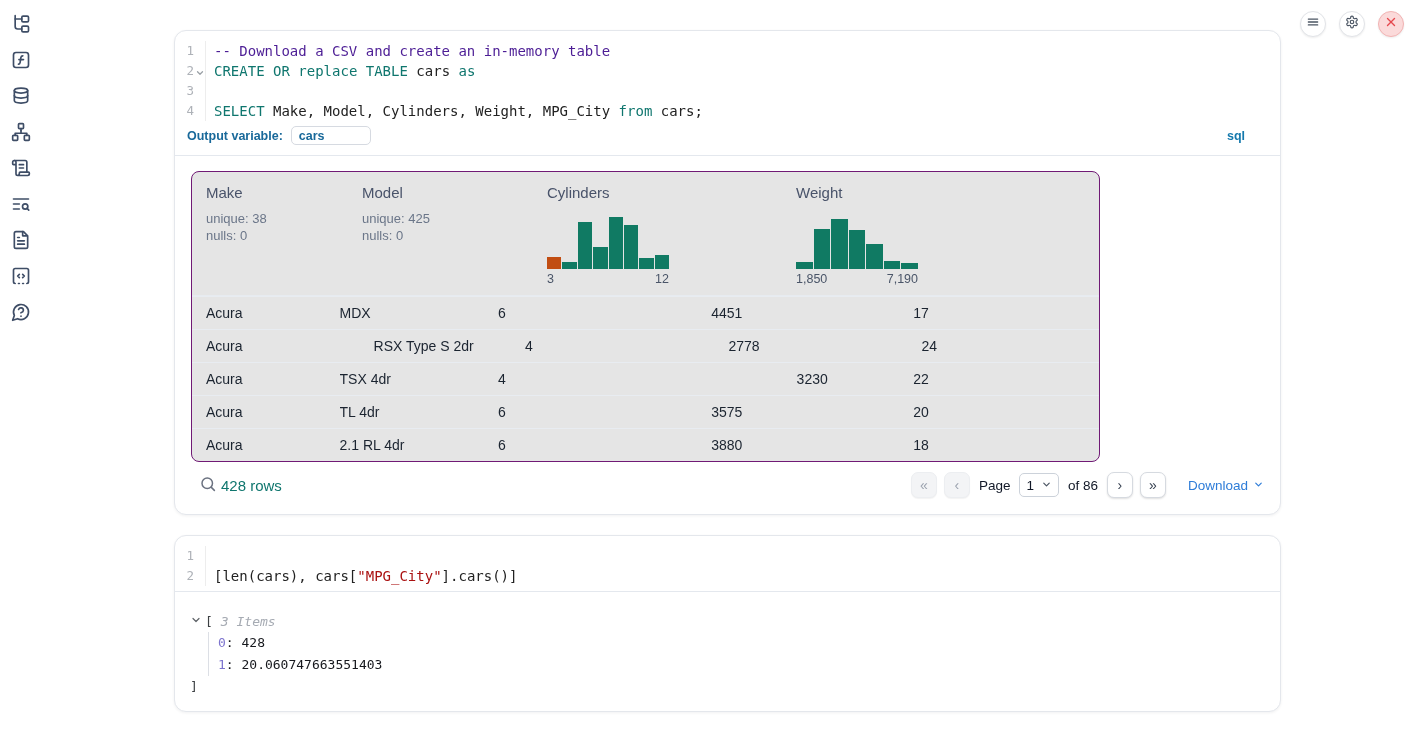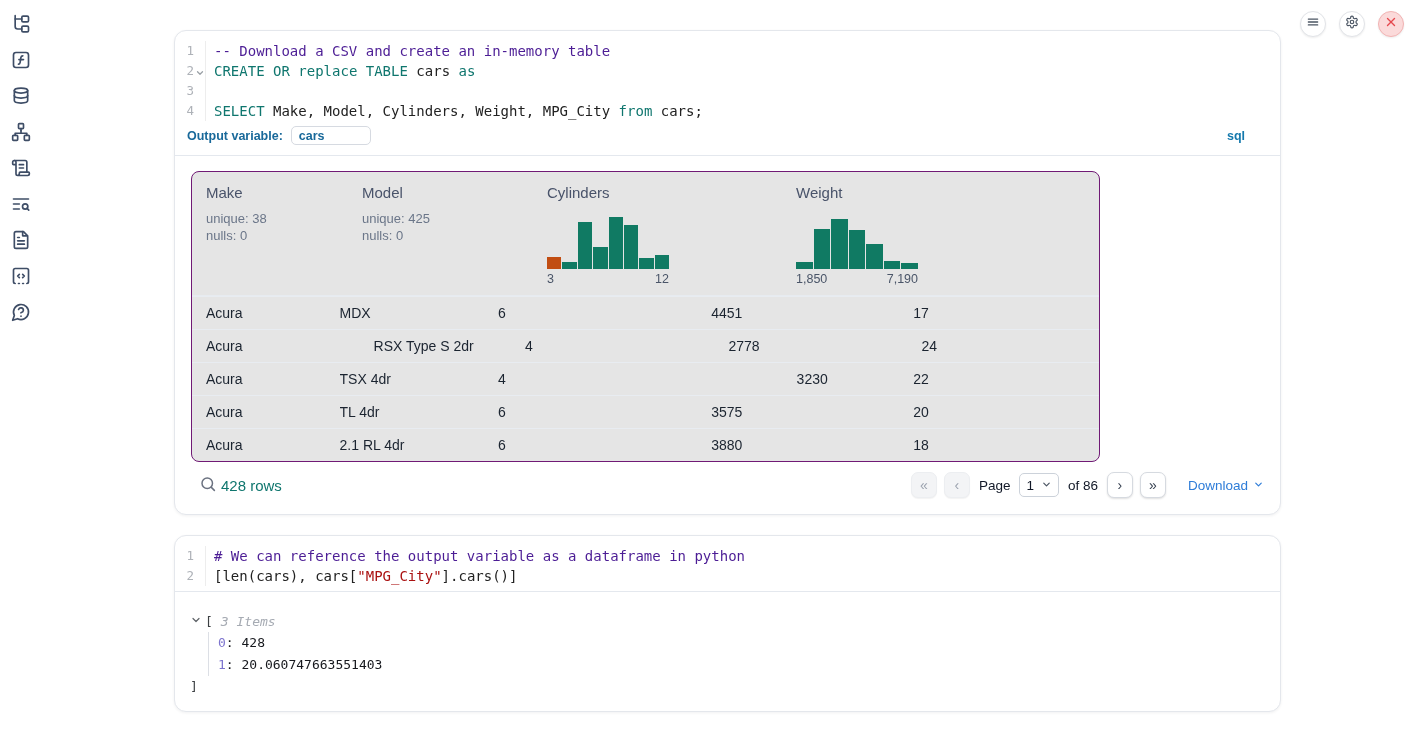"# We can reference the" span.code-text { html: <span><span># We can reference the output variable as a dataframe in python</span></span> -> none }
